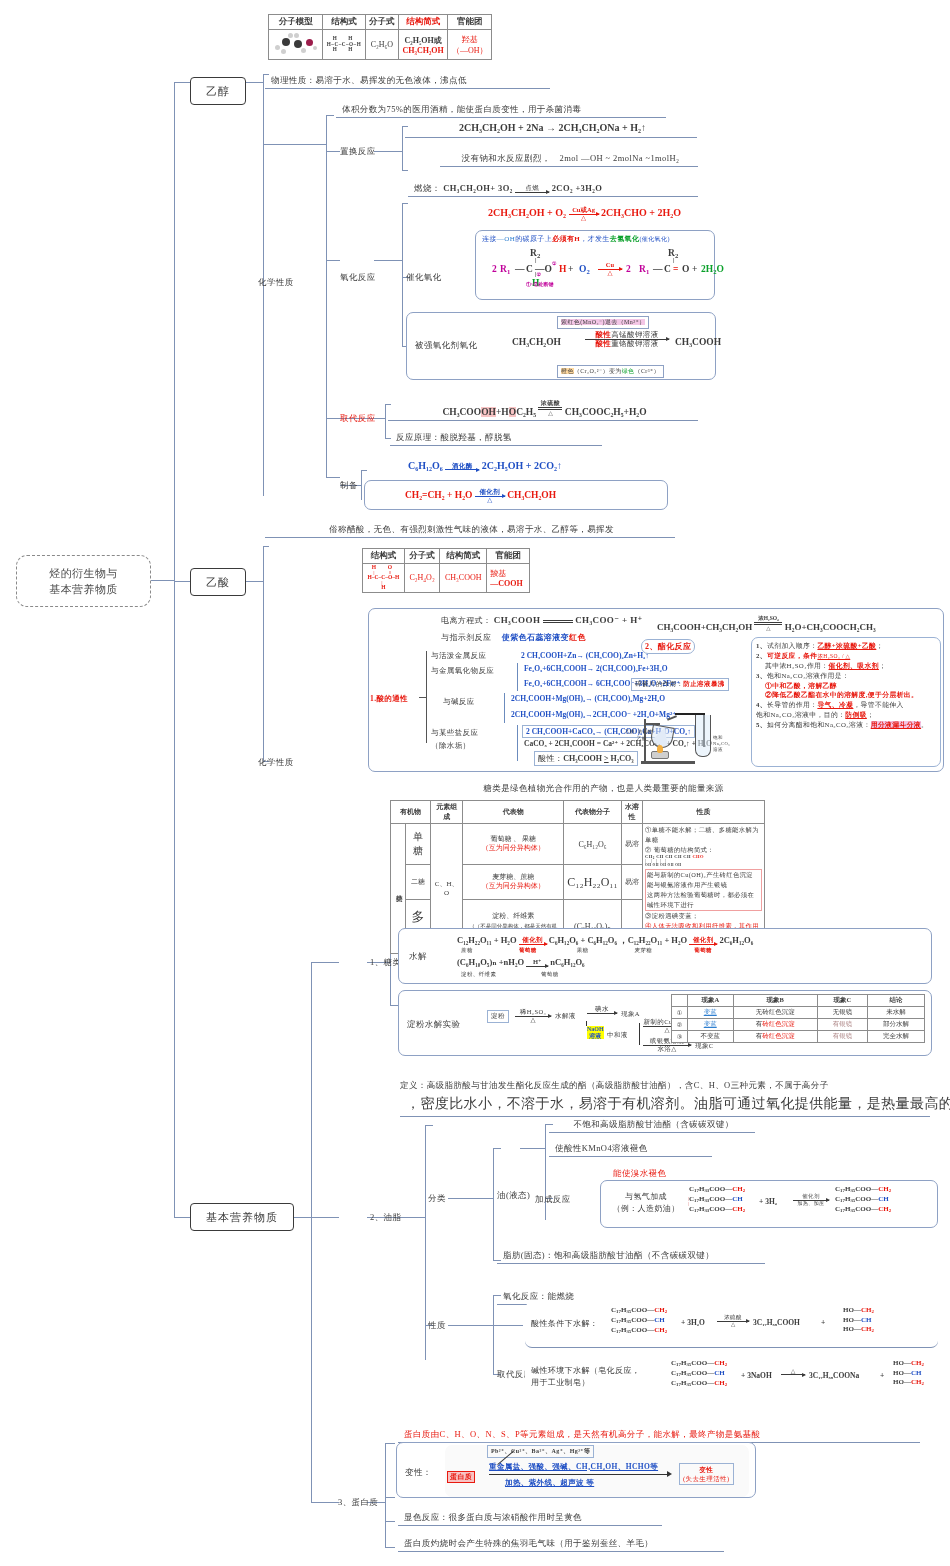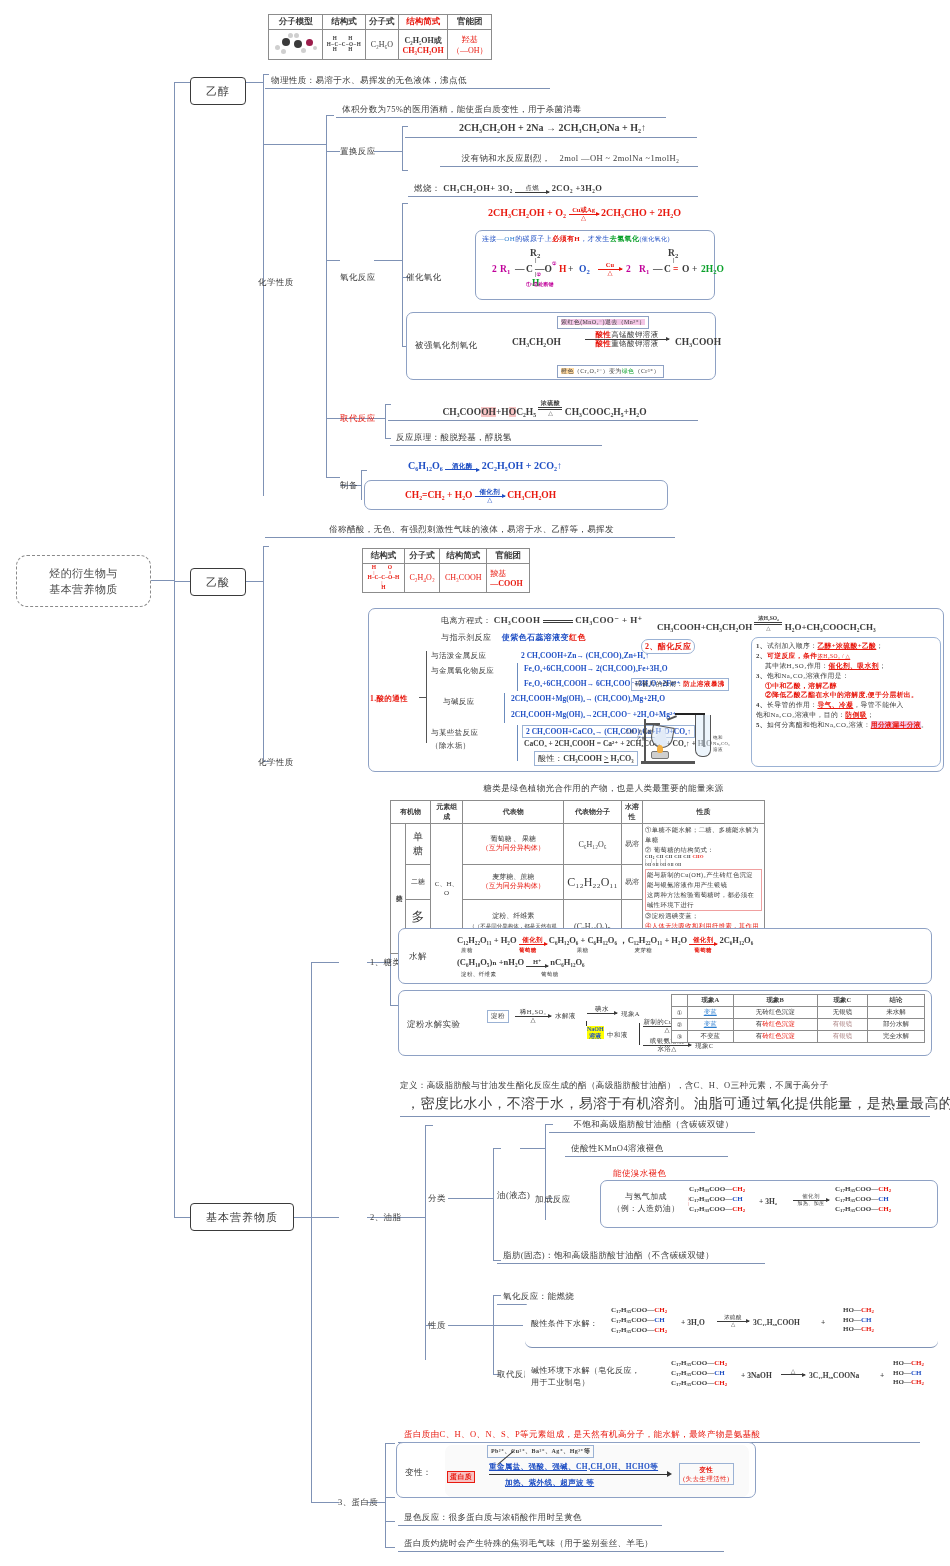"使酸性KMnO4溶液褪色" div.leaf { margin-left: 16px -> none }
